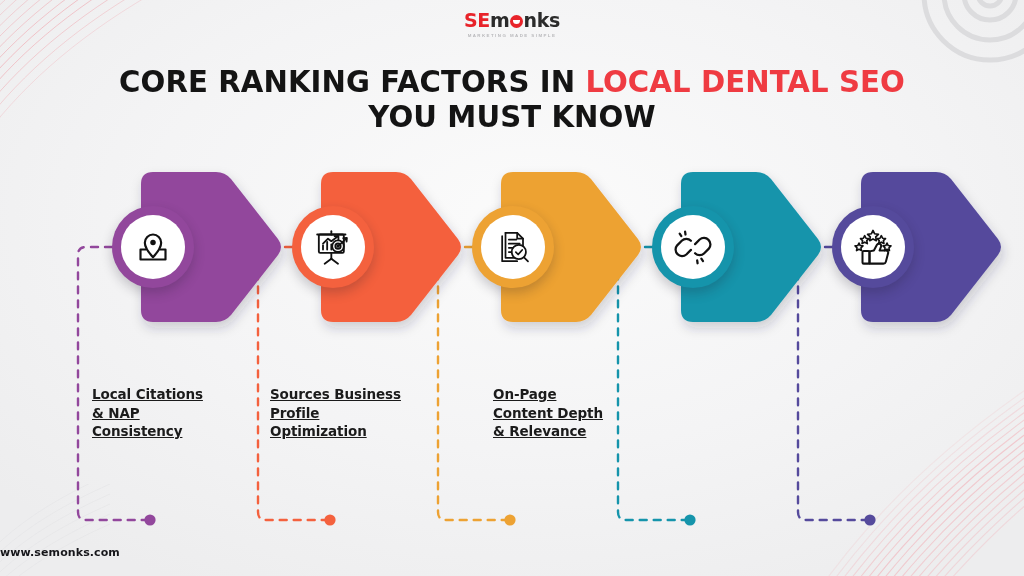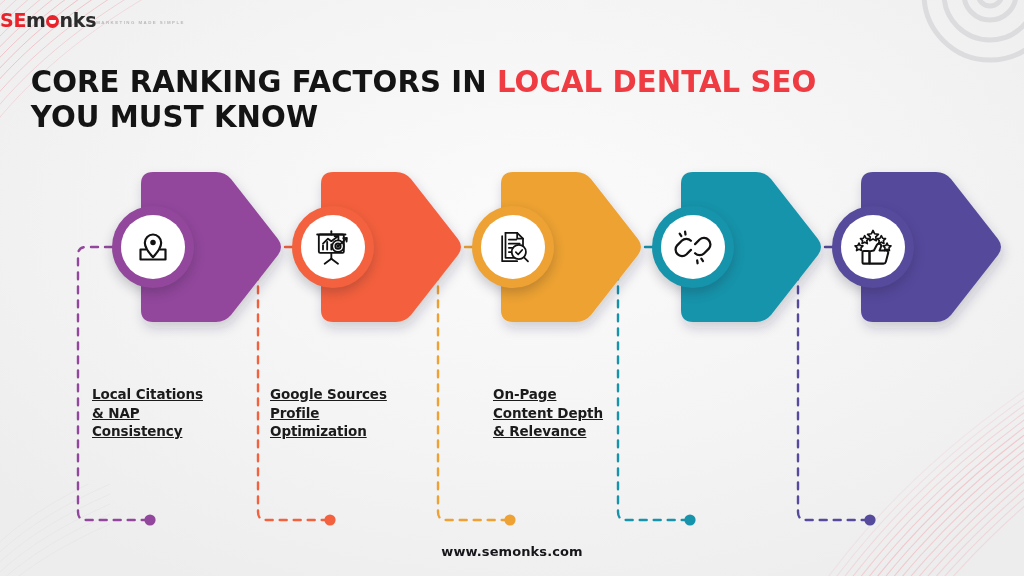"SE" #logo-block { flex-direction: row -> column }
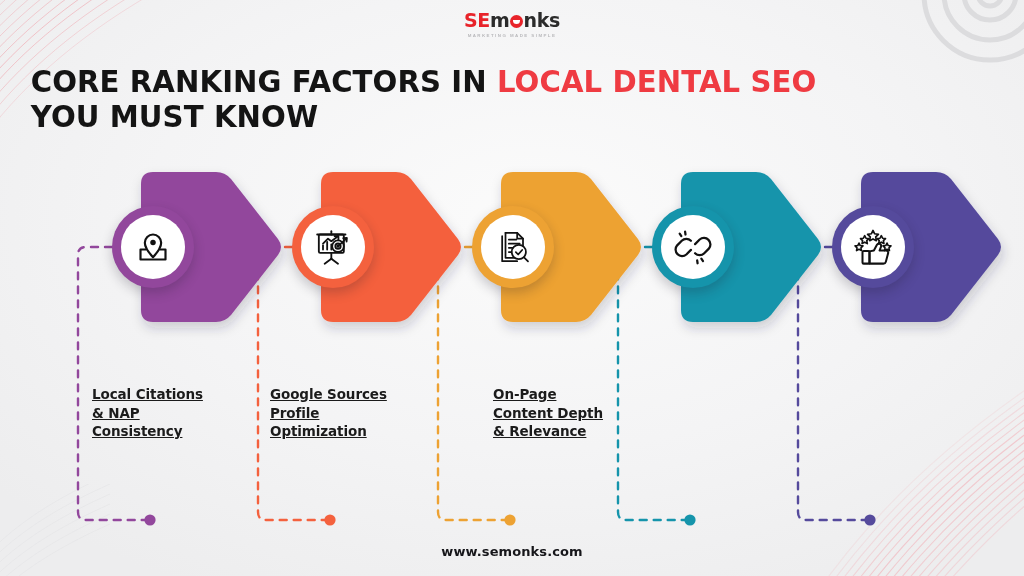"CORE RANKING FACTORS IN LOCAL" #title-block { text-align: left -> center }
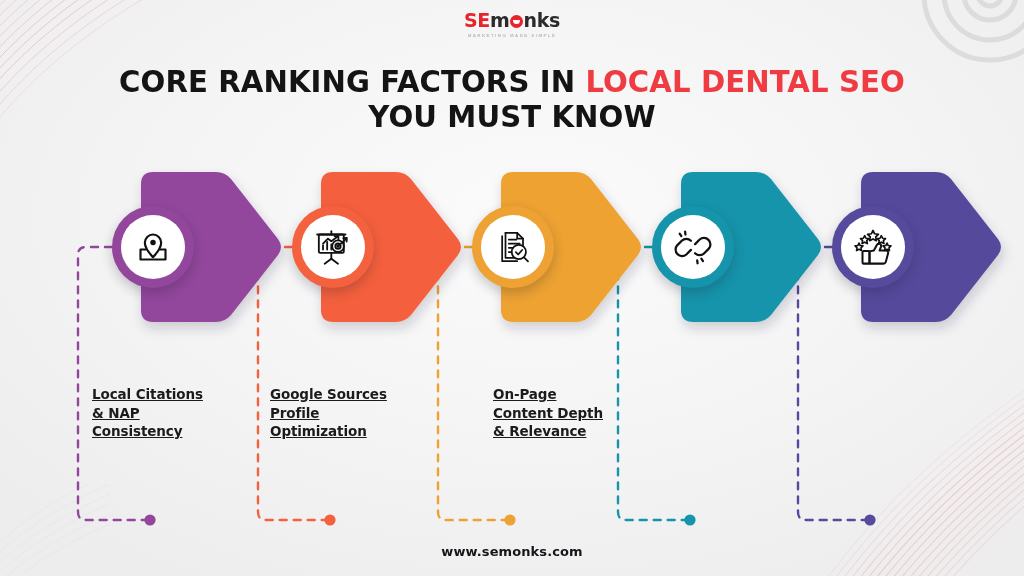"Google Sources" div.step-label { text: Google Sources -> Sources Business }
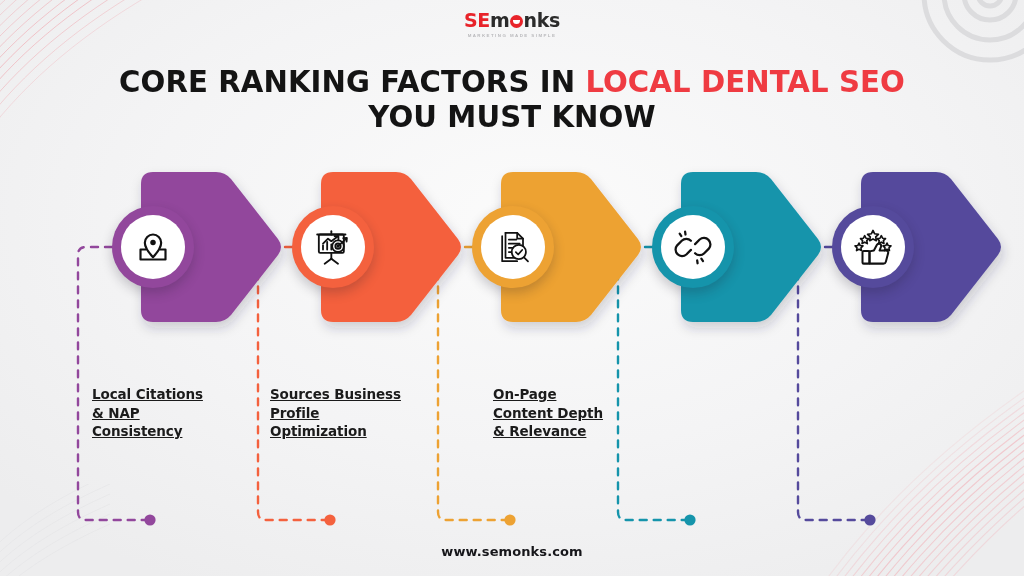"www.semonks.com" #footer-url { font-size: 13px -> 11px; text-align: center -> none }
